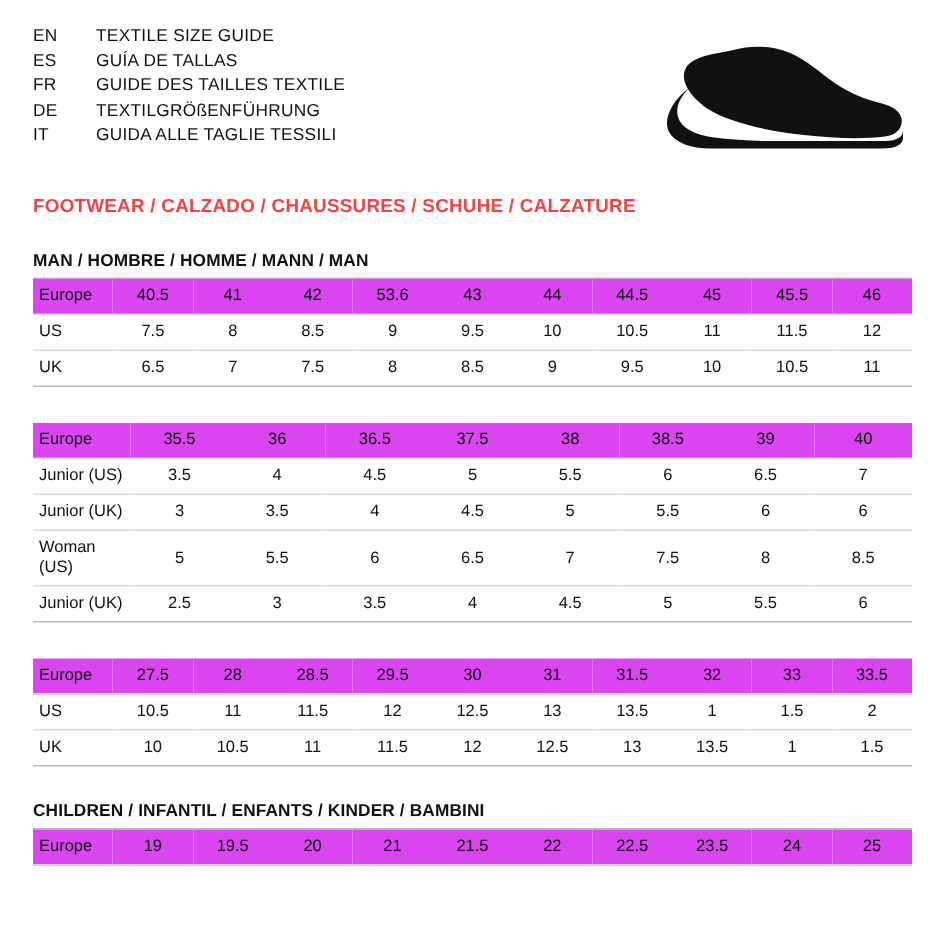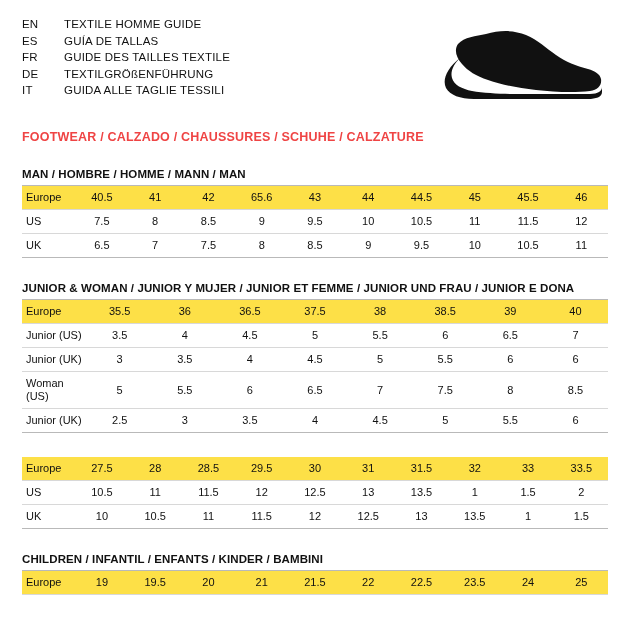"TEXTILE HOMME GUIDE" span.lang-title { text: HOMME -> SIZE }
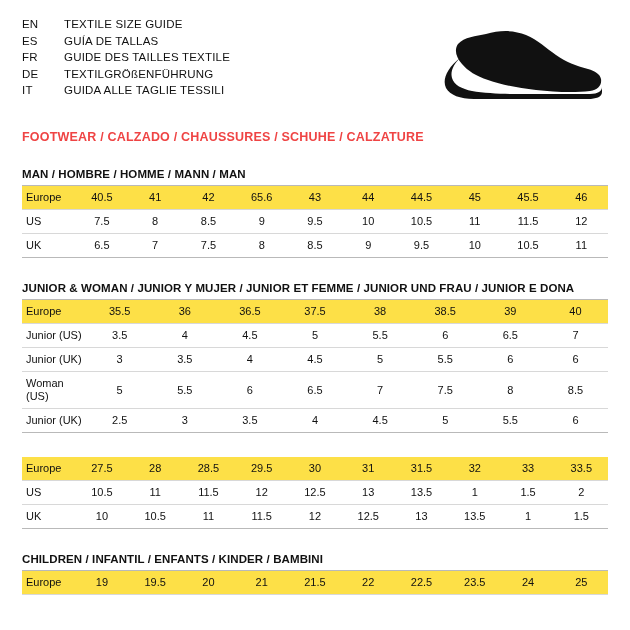"Europe" table.size tr.shaded td { background: #fde047 -> #d946ef }
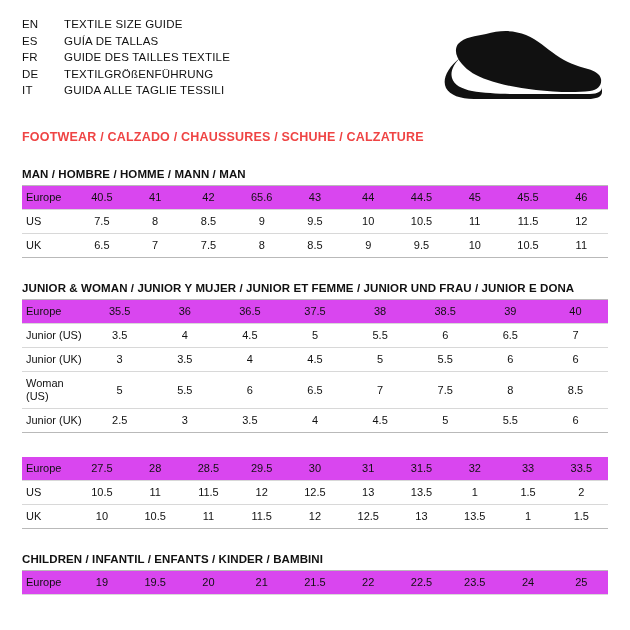"65.6" td { text: 65.6 -> 53.6 }
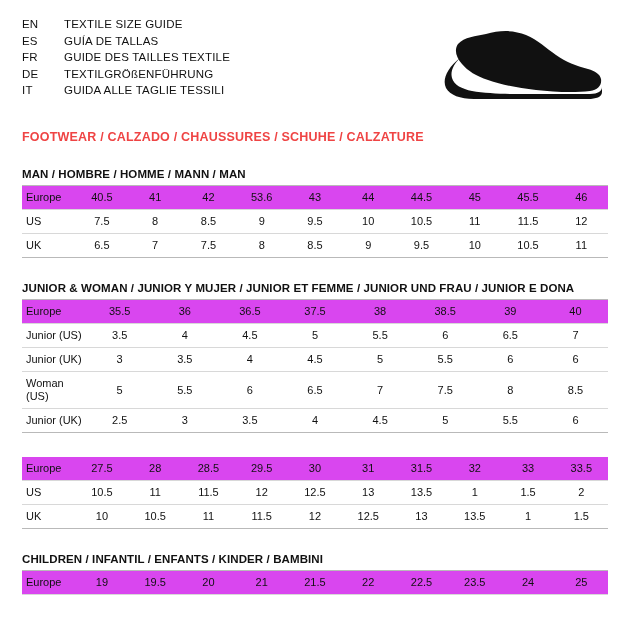"JUNIOR & WOMAN / JUNIOR" div.block-title { html: <div>JUNIOR &amp; WOMAN / JUNIOR Y MUJER / JUNIOR ET FEMME / JUNIOR UND FRAU / JUNIOR E DONA</div> -> none }
